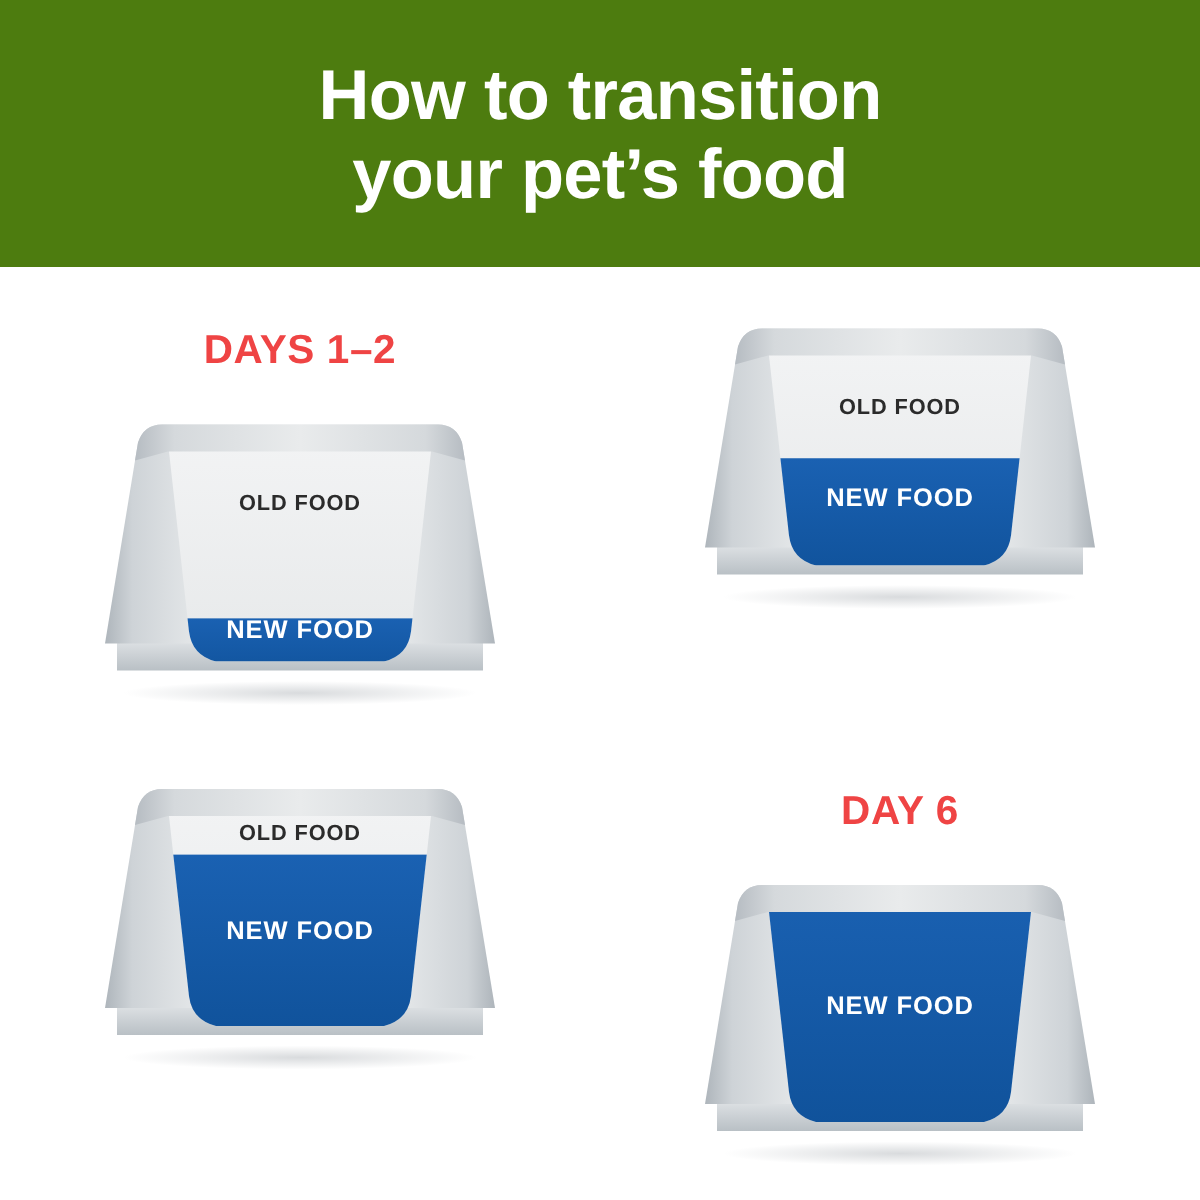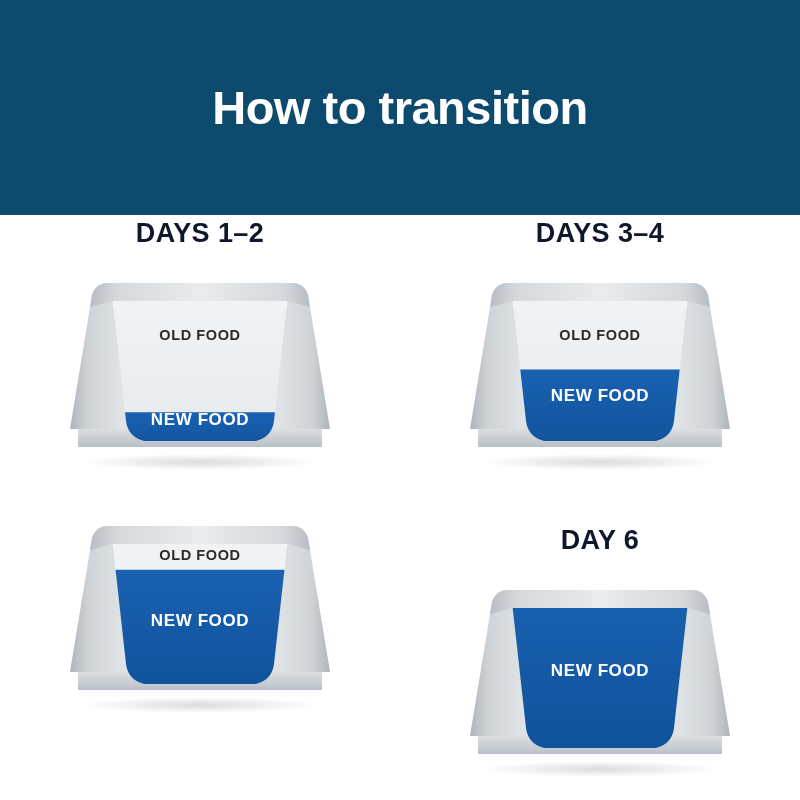"How to transition" .header { background: #0c4a6e -> #4d7c0f; height: 215px -> 178px }
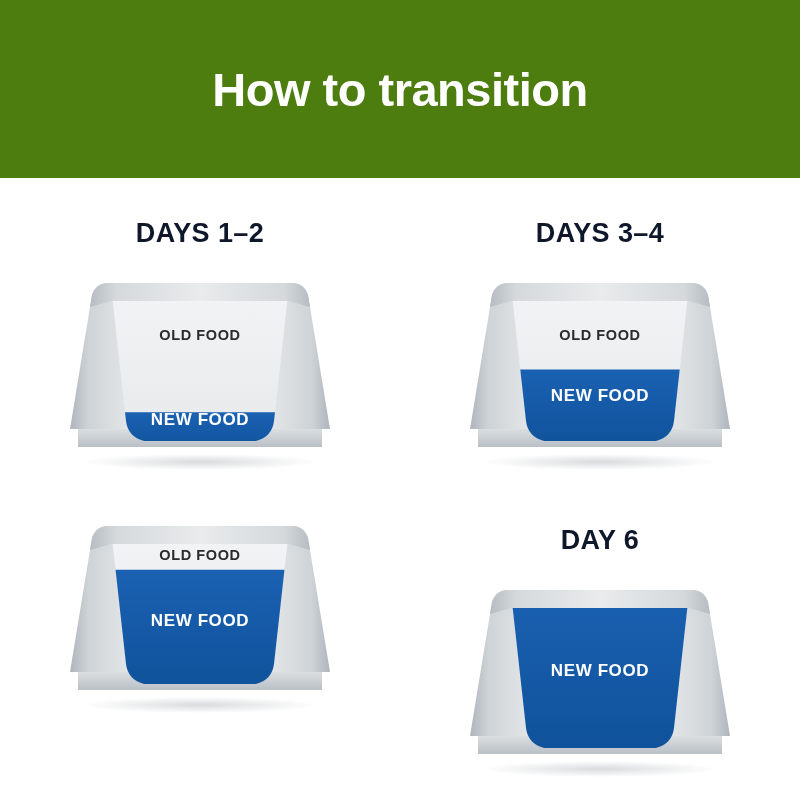"your pet’s food" div.header-line { html: none -> <div>your pet’s food</div> }
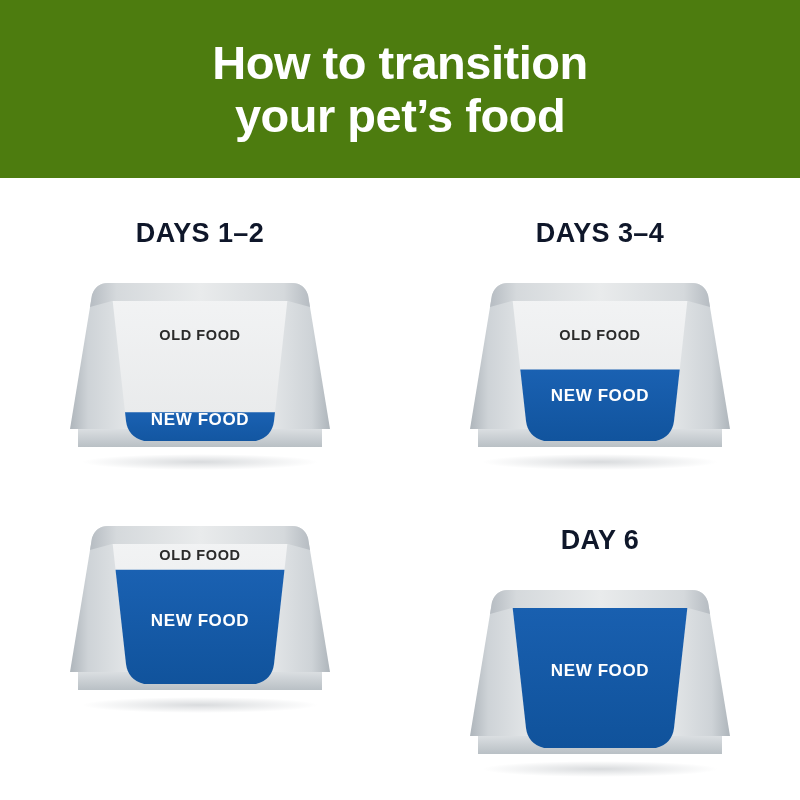"DAYS 1–2" .day-label { color: #0f172a -> #ef4444 }
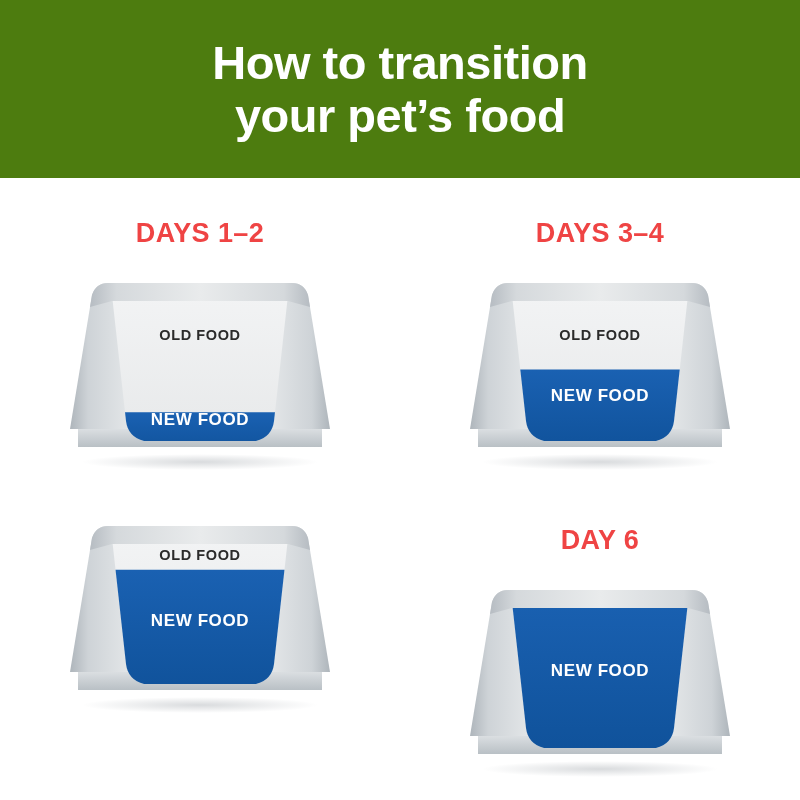"DAYS 3–4" div.day-label { html: <div>DAYS 3–4</div> -> none }
